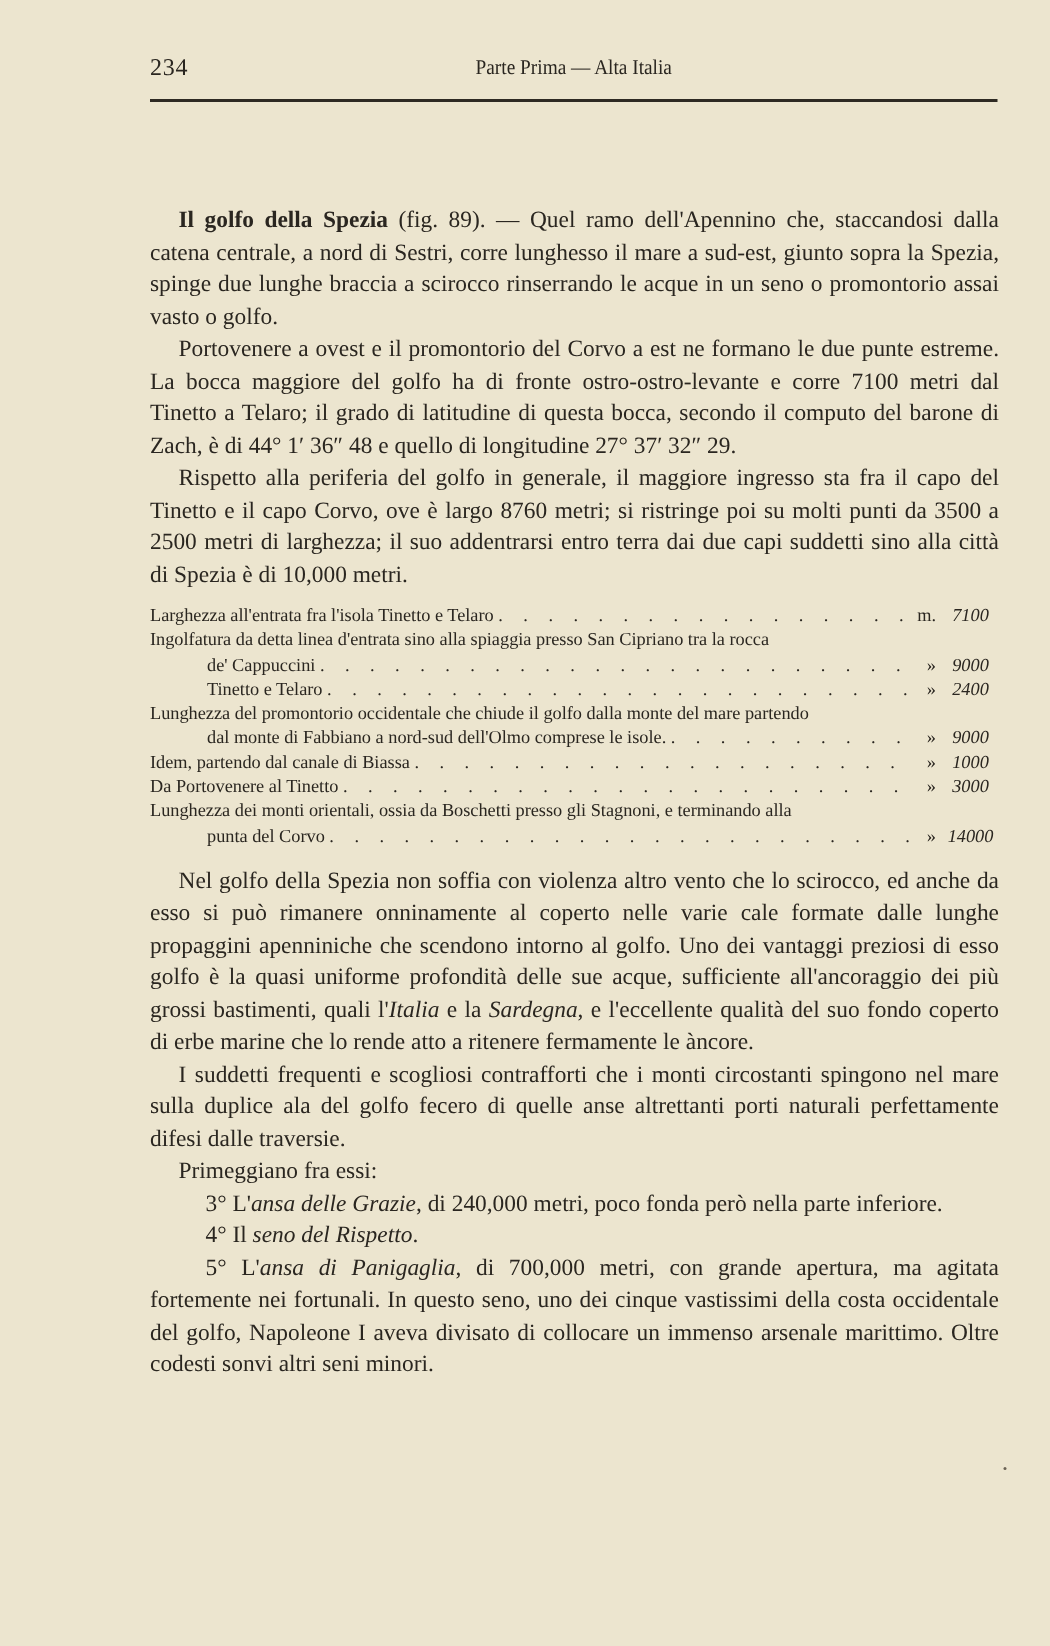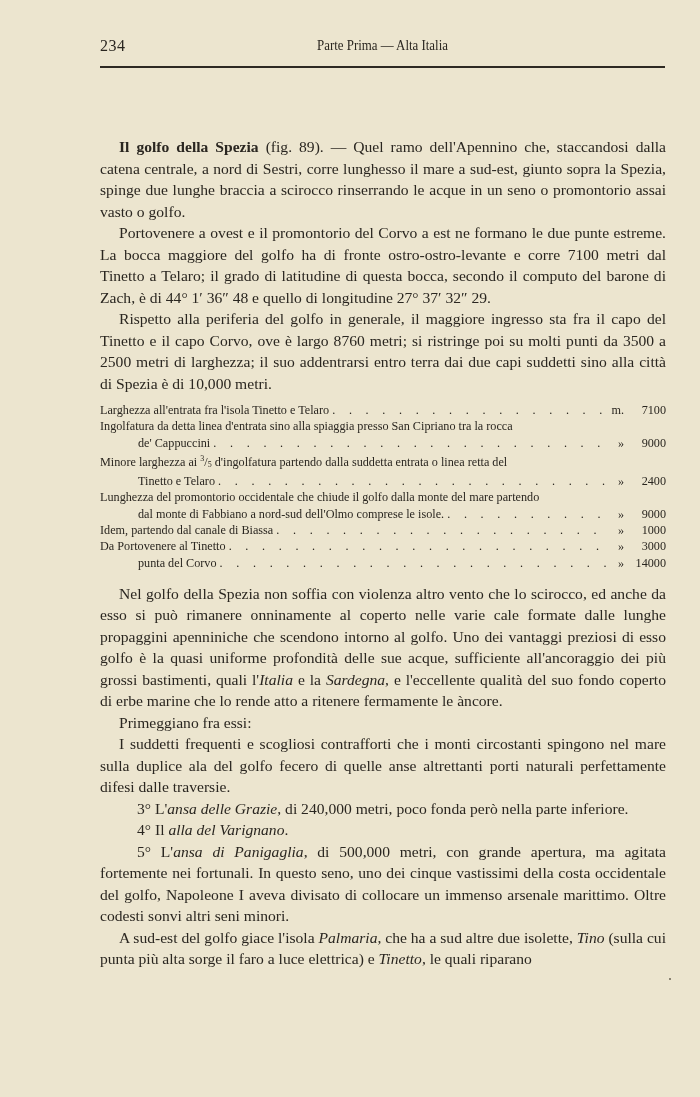"7100" .tval { font-style: none -> italic; text-align: right -> center }
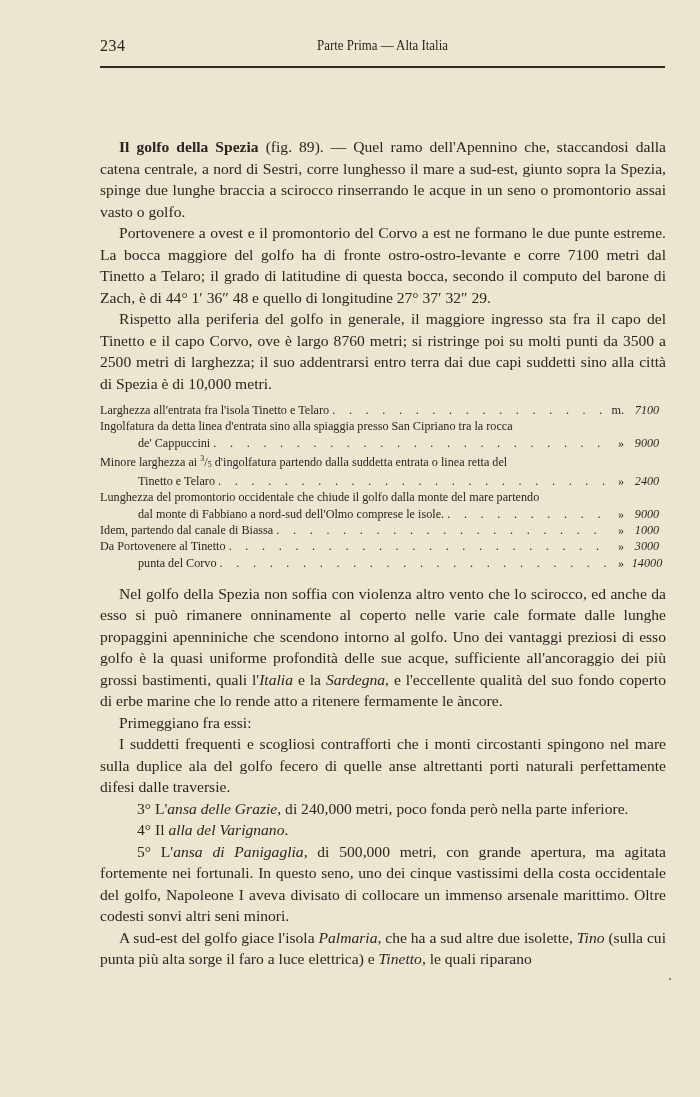"Minore larghezza ai 3/5 d'ingolfatura" span.single { html: <span><span>Minore larghezza ai </span><span>3</span>/<span>5</span><span> d'ingolfatura partendo dalla suddetta entrata o linea retta del</span></span> -> none }
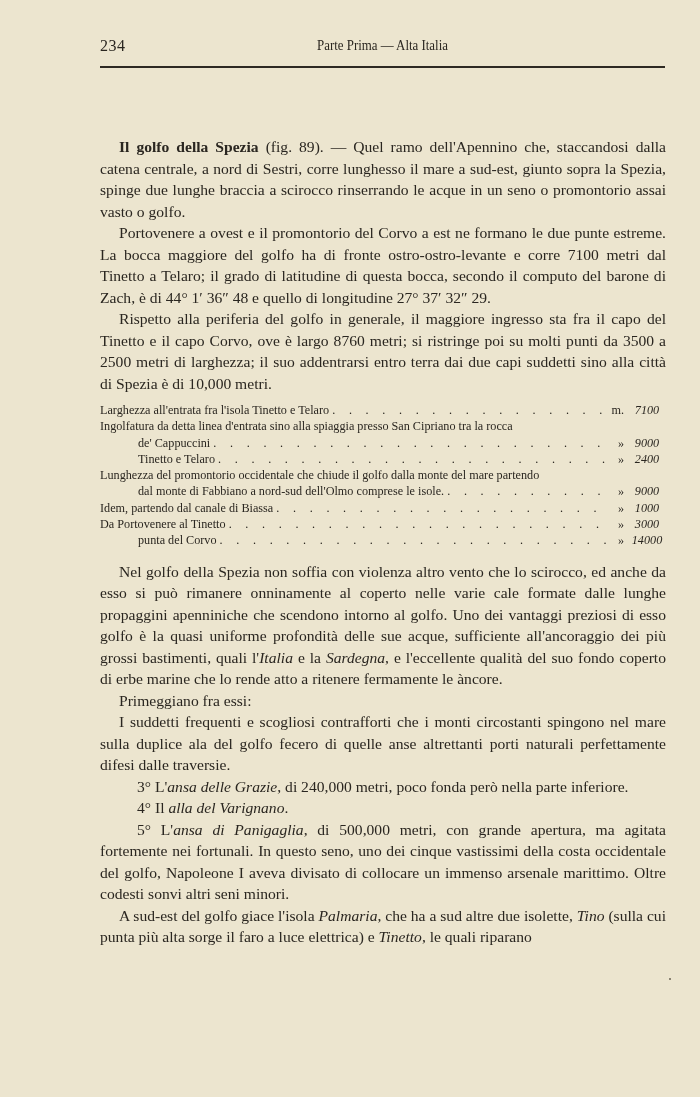"Lunghezza dei monti orientali, ossia" span.single { html: none -> <span>Lunghezza dei monti orientali, ossia da Boschetti presso gli Stagnoni, e terminando alla</span> }
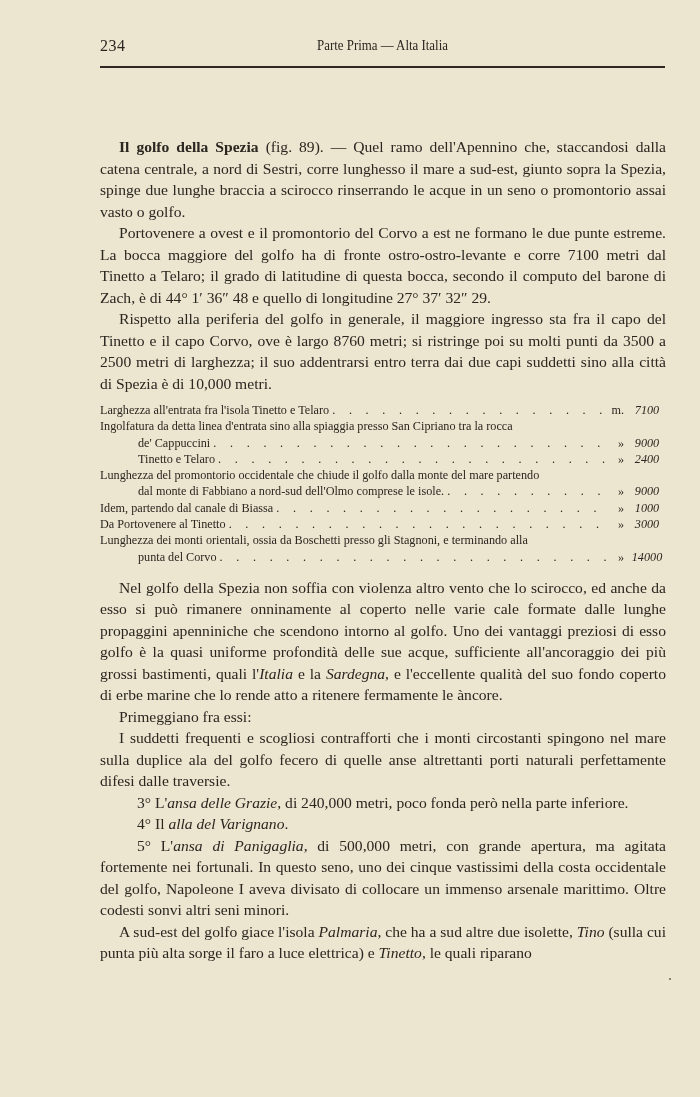"Primeggiano fra essi:" p { order: before "I suddetti frequenti e scogliosi" -> after "I suddetti frequenti e scogliosi" }
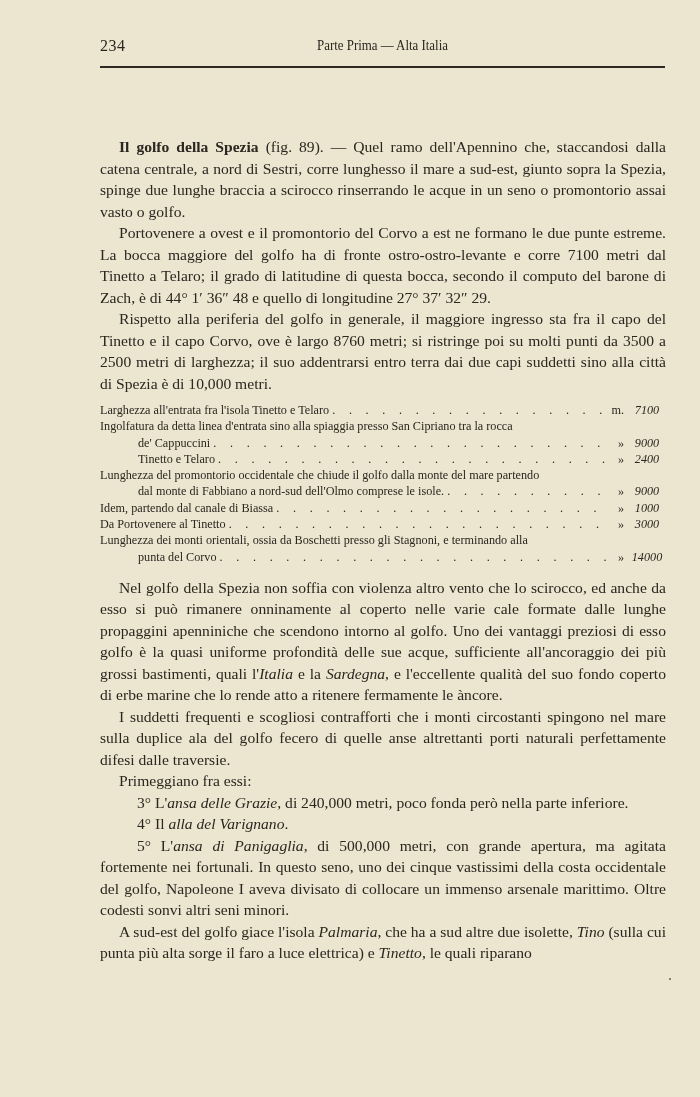"alla del Varignano" i { text: alla del Varignano -> seno del Rispetto }
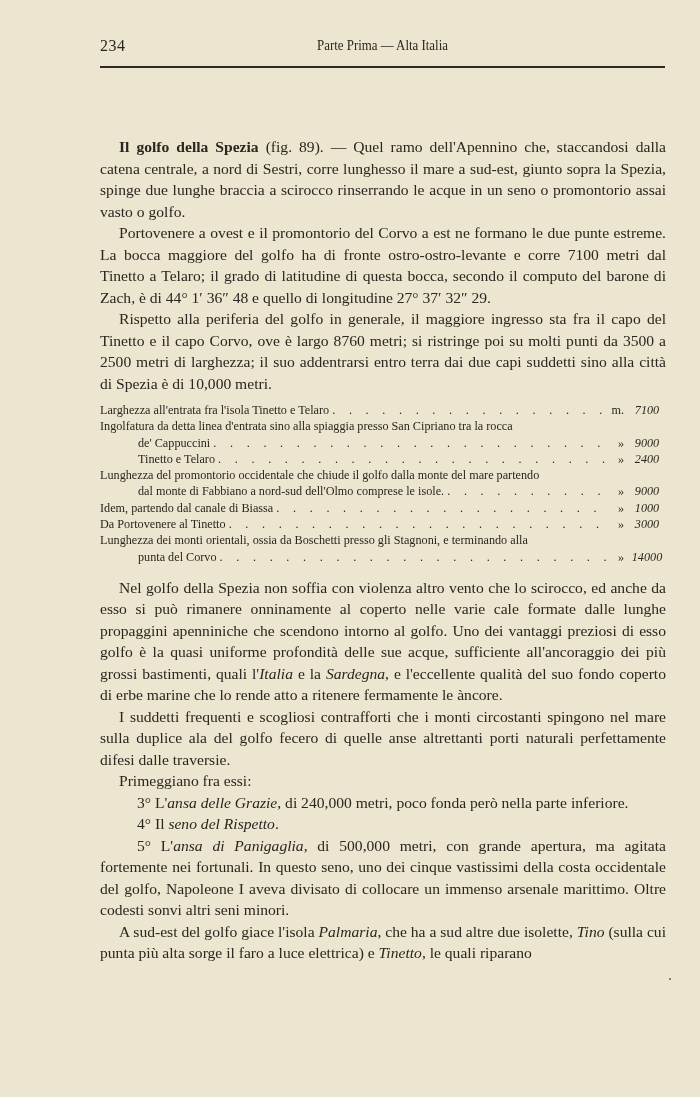", di 500,000 metri, con" span { text: 500,000 -> 700,000 }
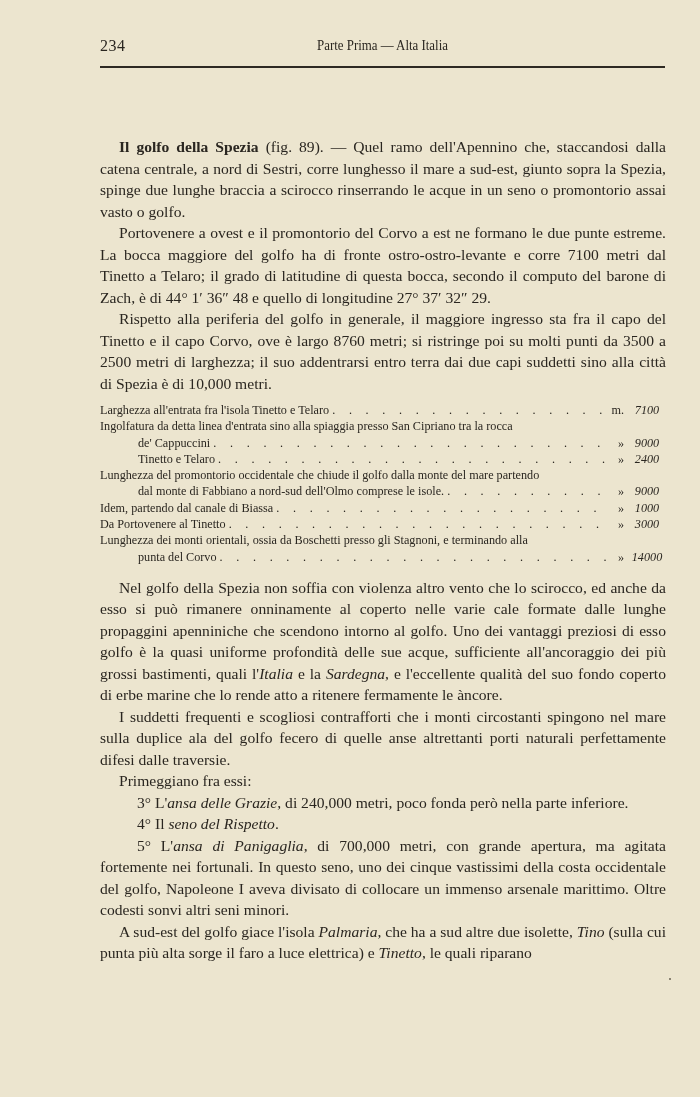"A sud-est del golfo giace" p { html: <p><span>A sud-est del golfo giace l'isola </span><i>Palmaria</i><span>, che ha a sud altre due isolette, </span><i>Tino</i><span> (sulla cui punta più alta sorge il faro a luce elettrica) e </span><i>Tinetto</i><span>, le quali riparano</span></p> -> none }
